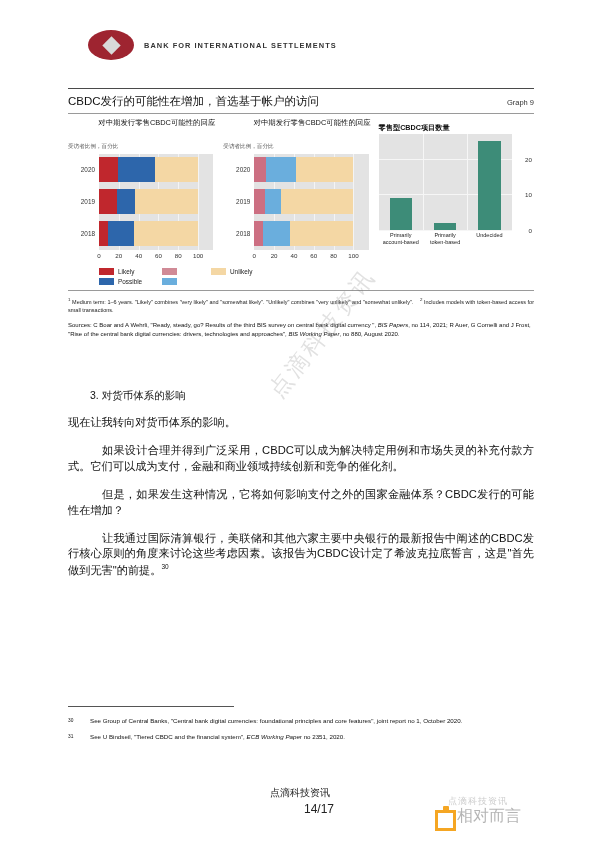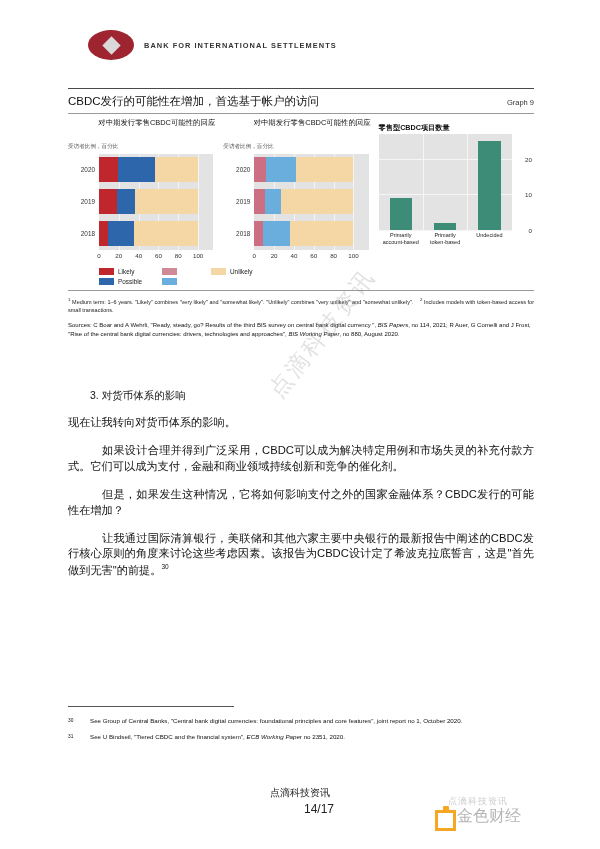"金色财经" div.txt { text: 金色财经 -> 相对而言 }
